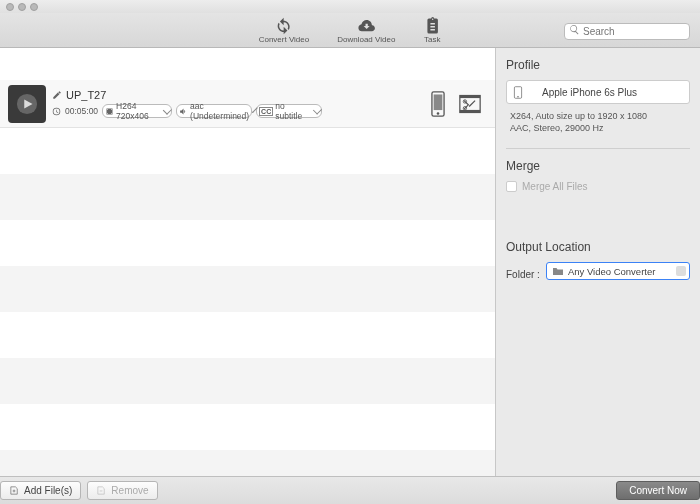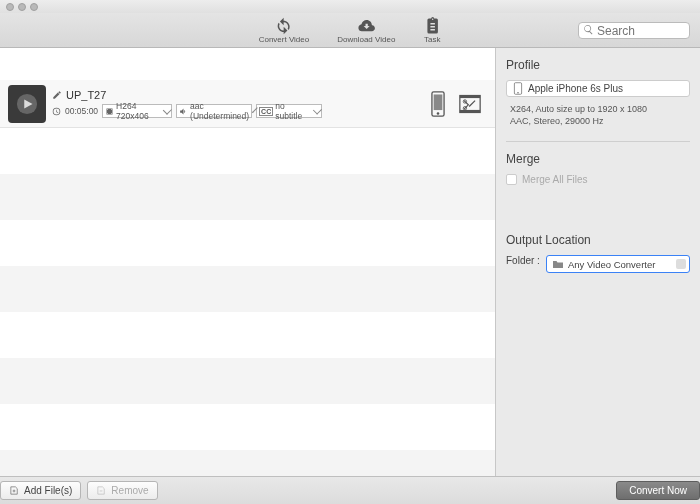"Search" .search-input { font-size: 12px -> 10px; width: 112px -> 126px }
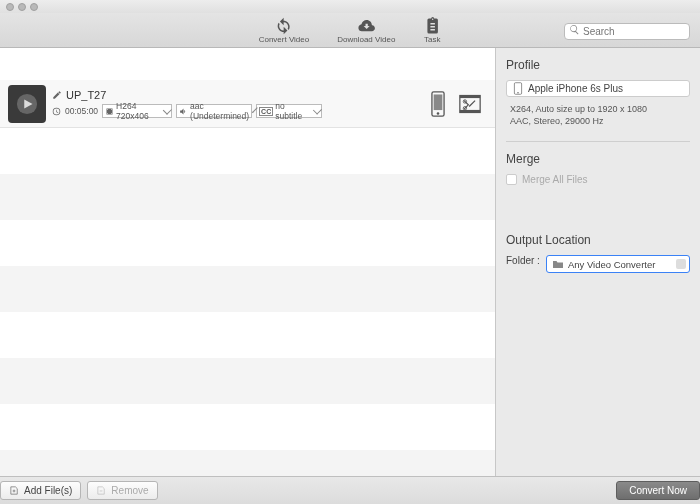"Apple iPhone 6s Plus" .profile-sel { gap: 5px -> 19px; height: 17px -> 24px }
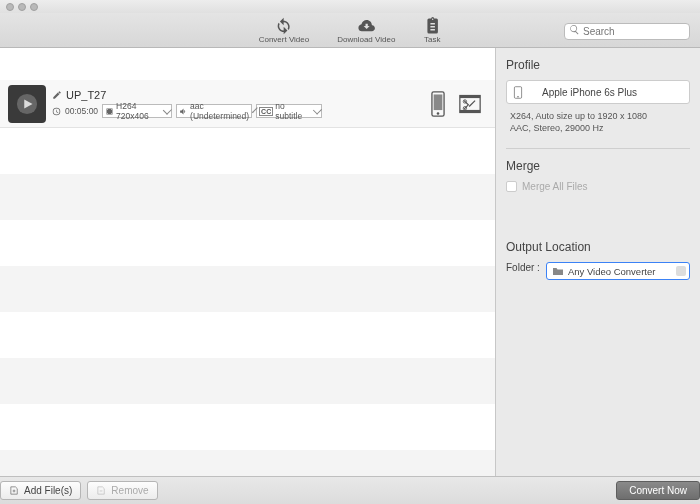"H264 720x406" .mini-sel { border-radius: 0 -> 6px }
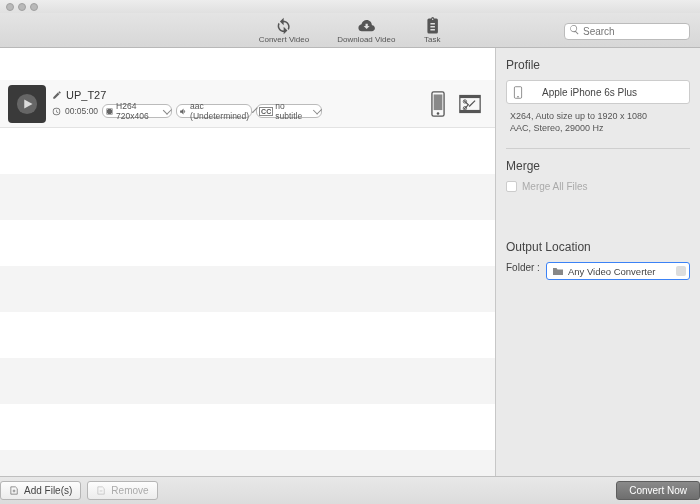"Folder :" .folder-row { align-items: flex-start -> flex-end }
